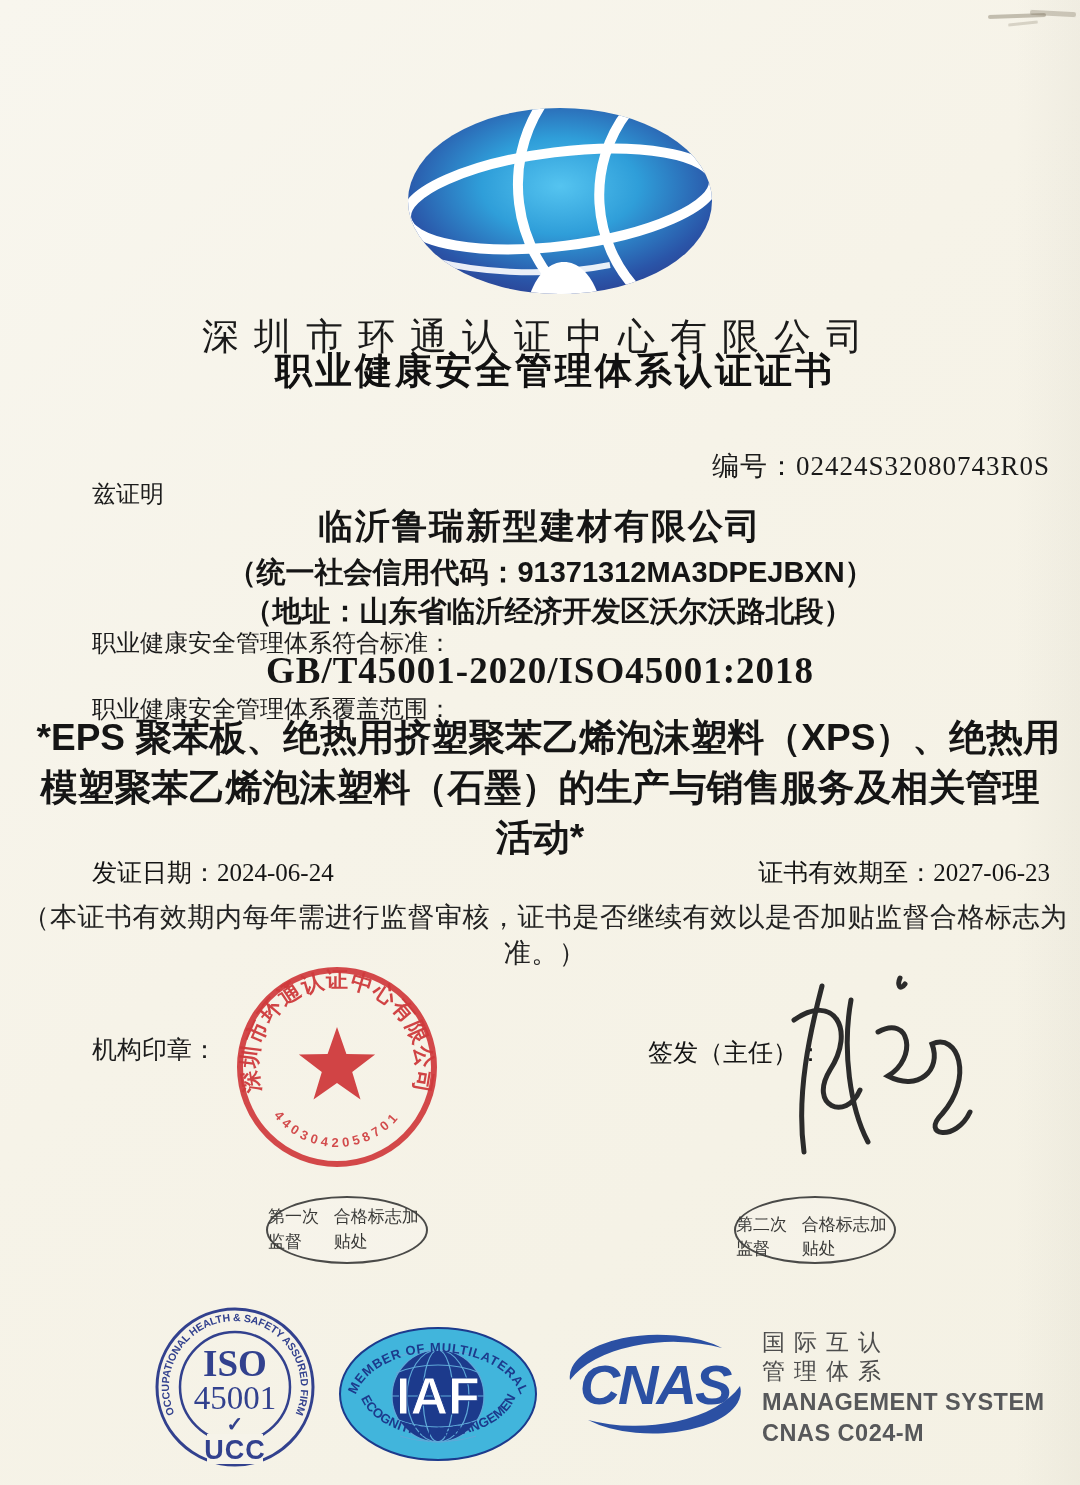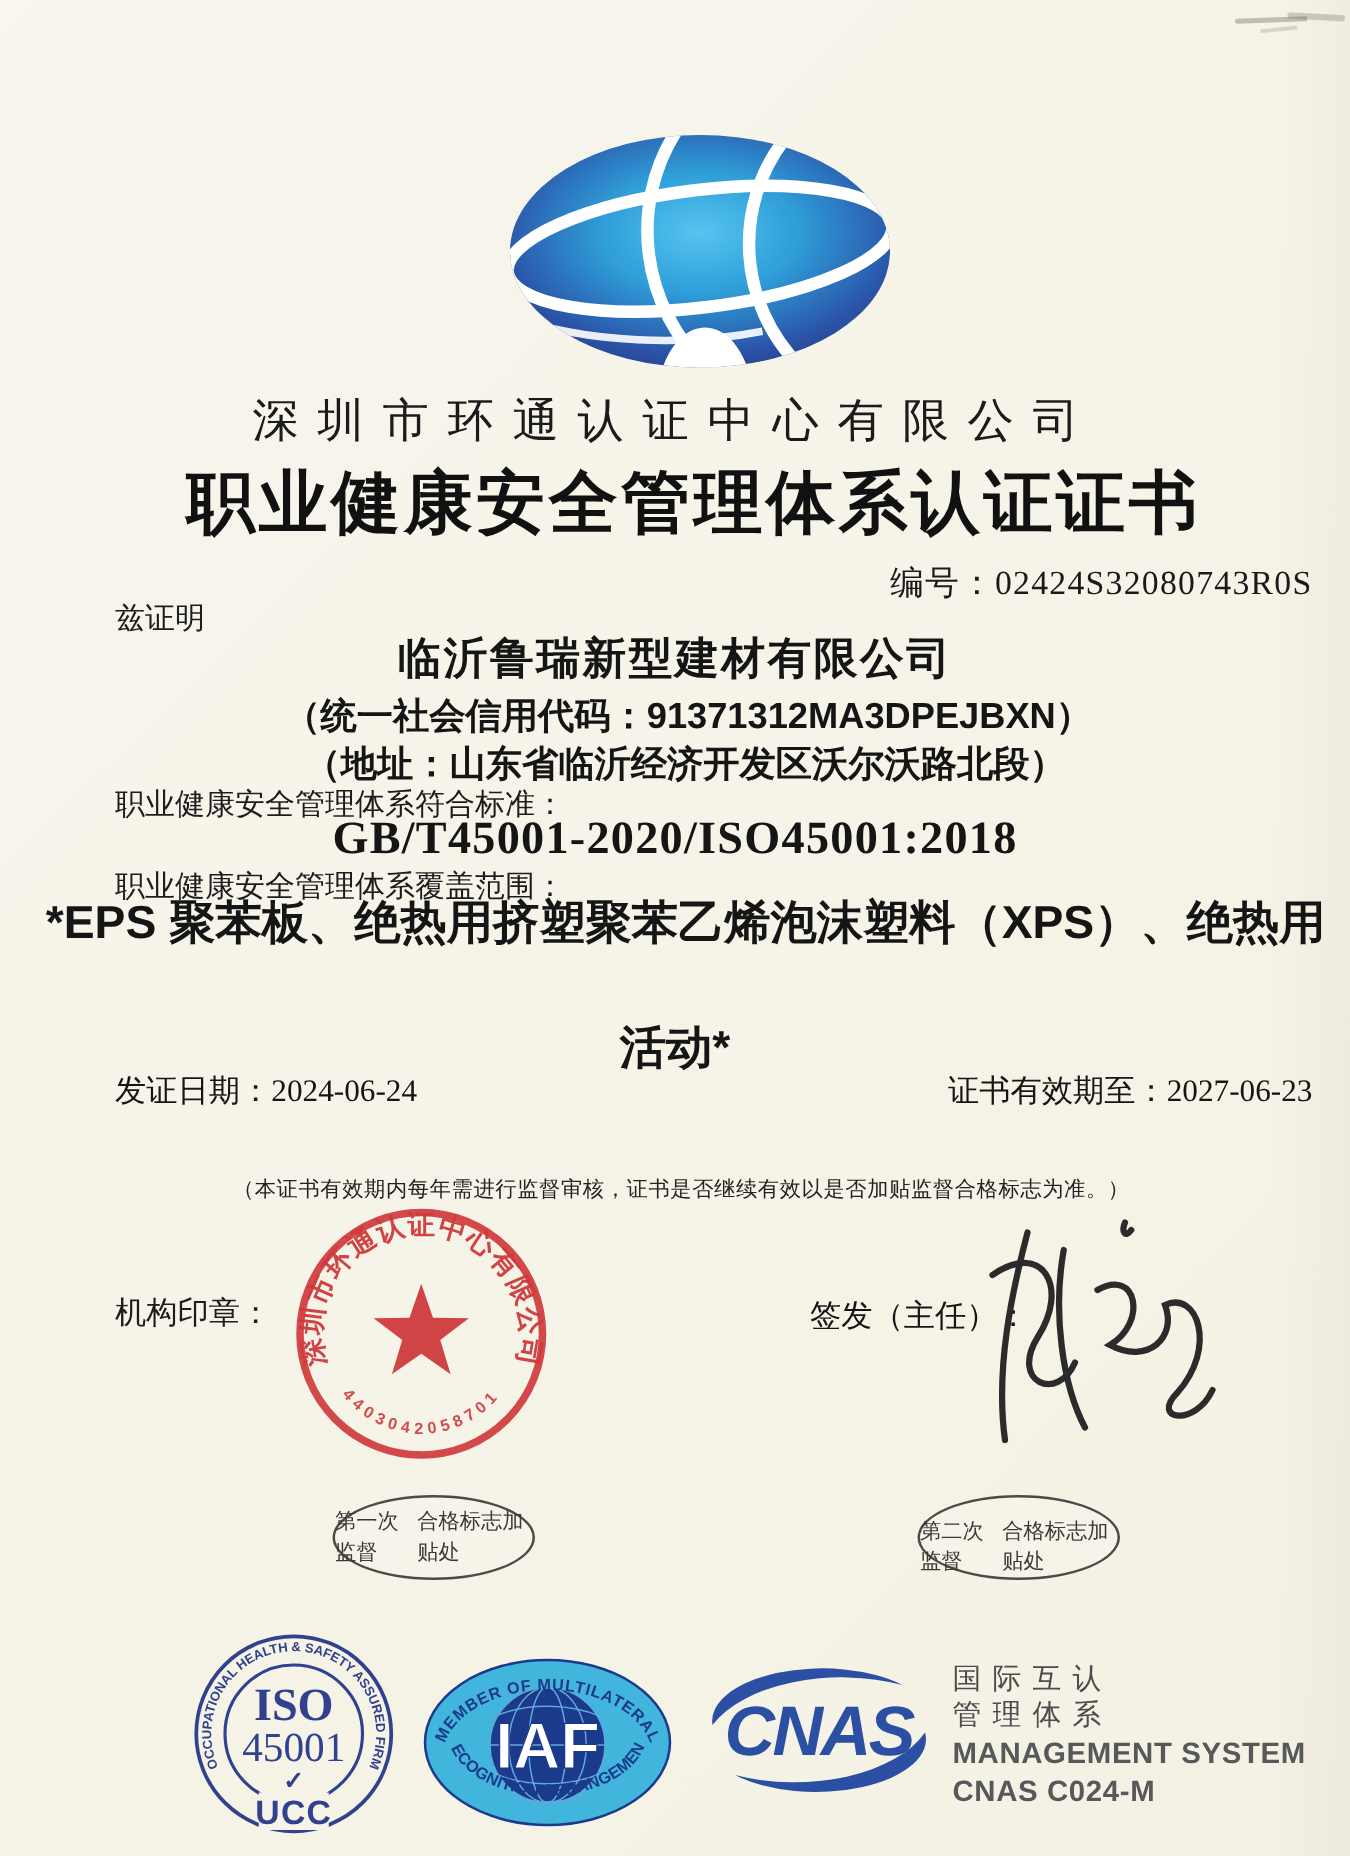"职业健康安全管理体系认证证书" .cert-title { font-size: 55px -> 37px; top: 366px -> 346px }
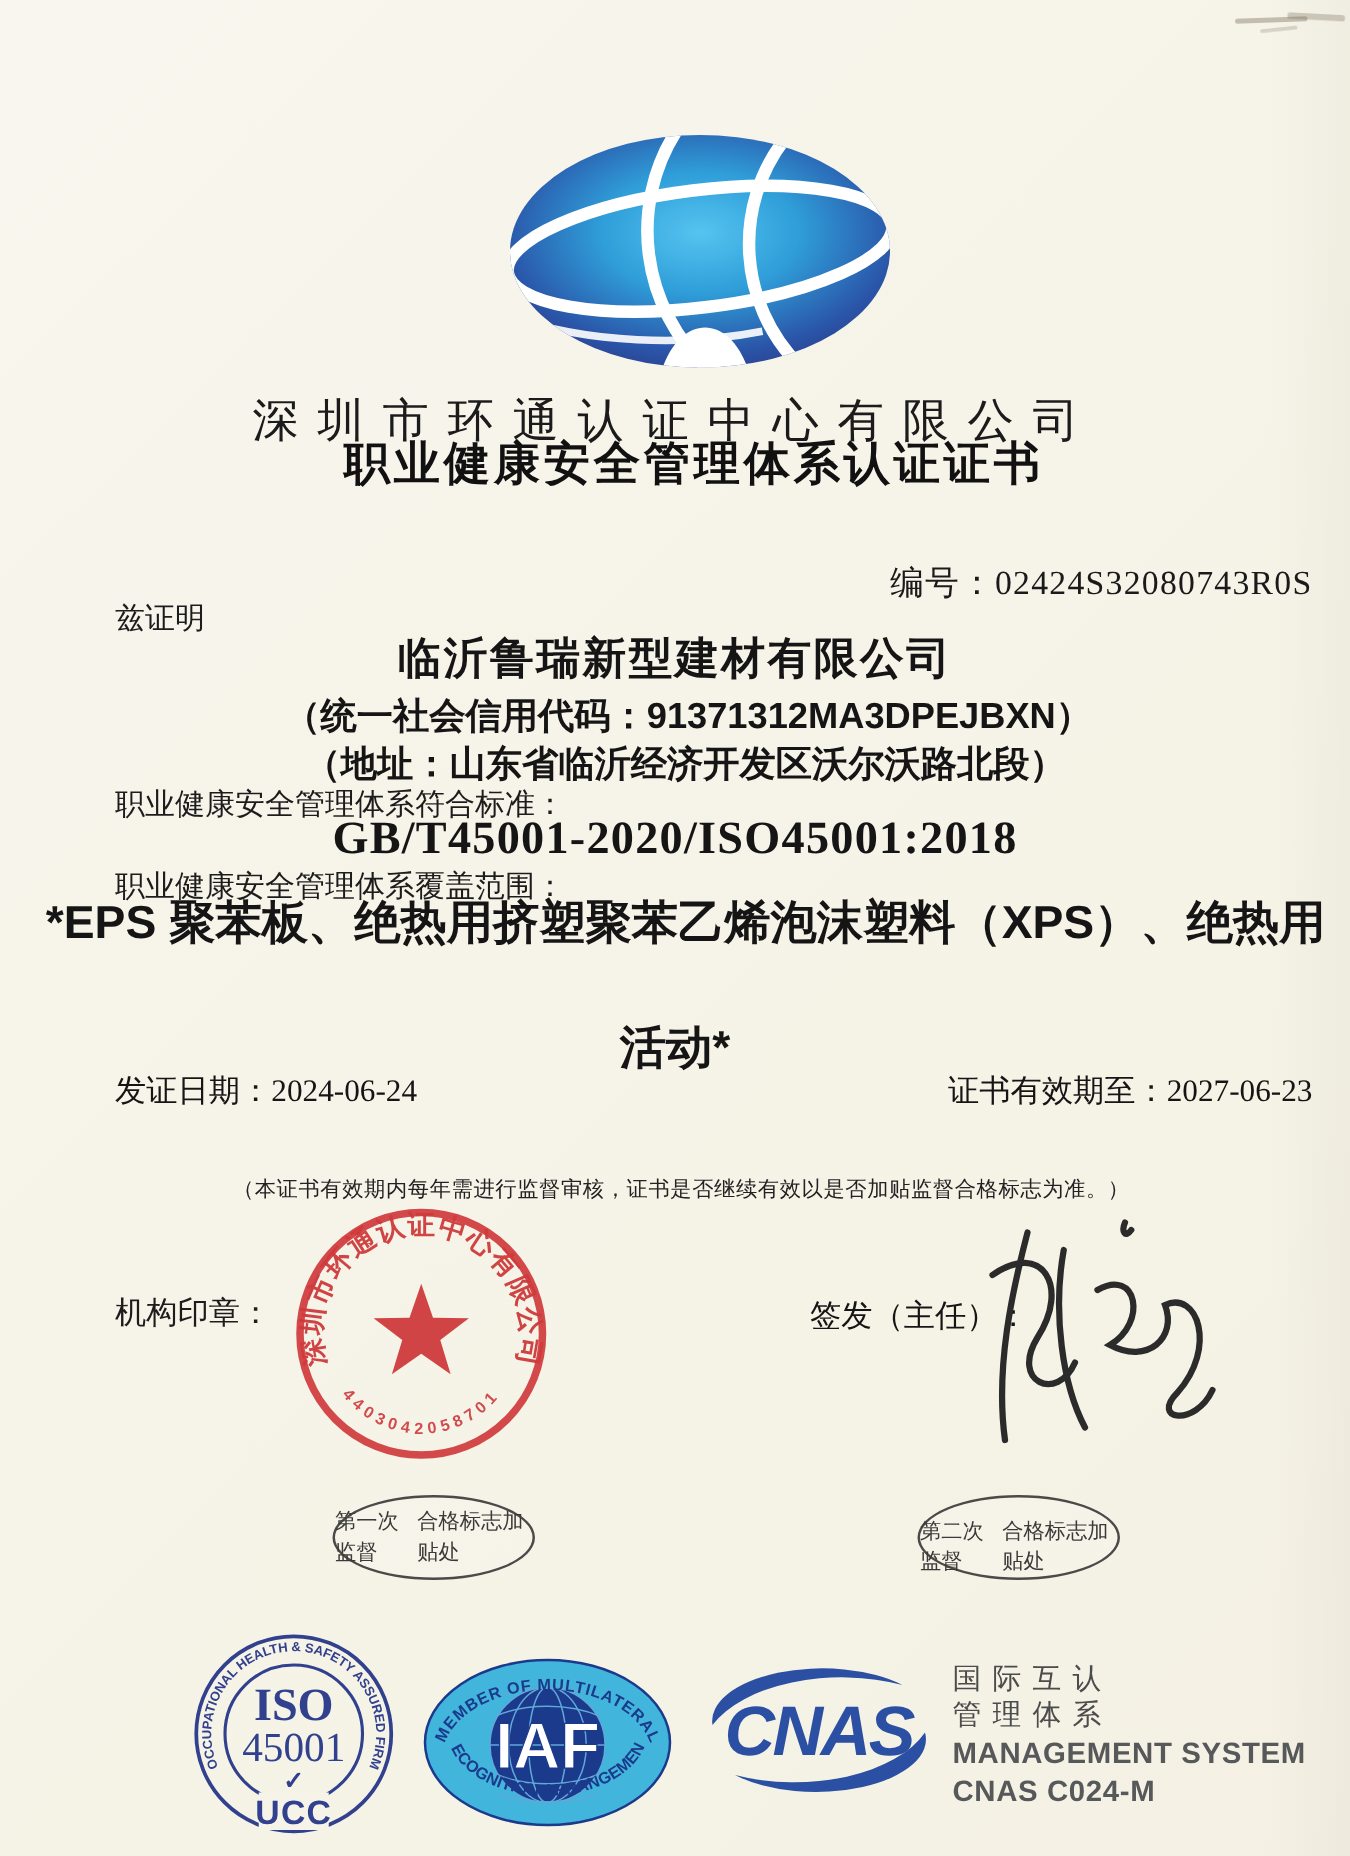"模塑聚苯乙烯泡沫塑料（石墨）的生产与销售服务及相关管理" div.abs { html: none -> <div>模塑聚苯乙烯泡沫塑料（石墨）的生产与销售服务及相关管理</div> }
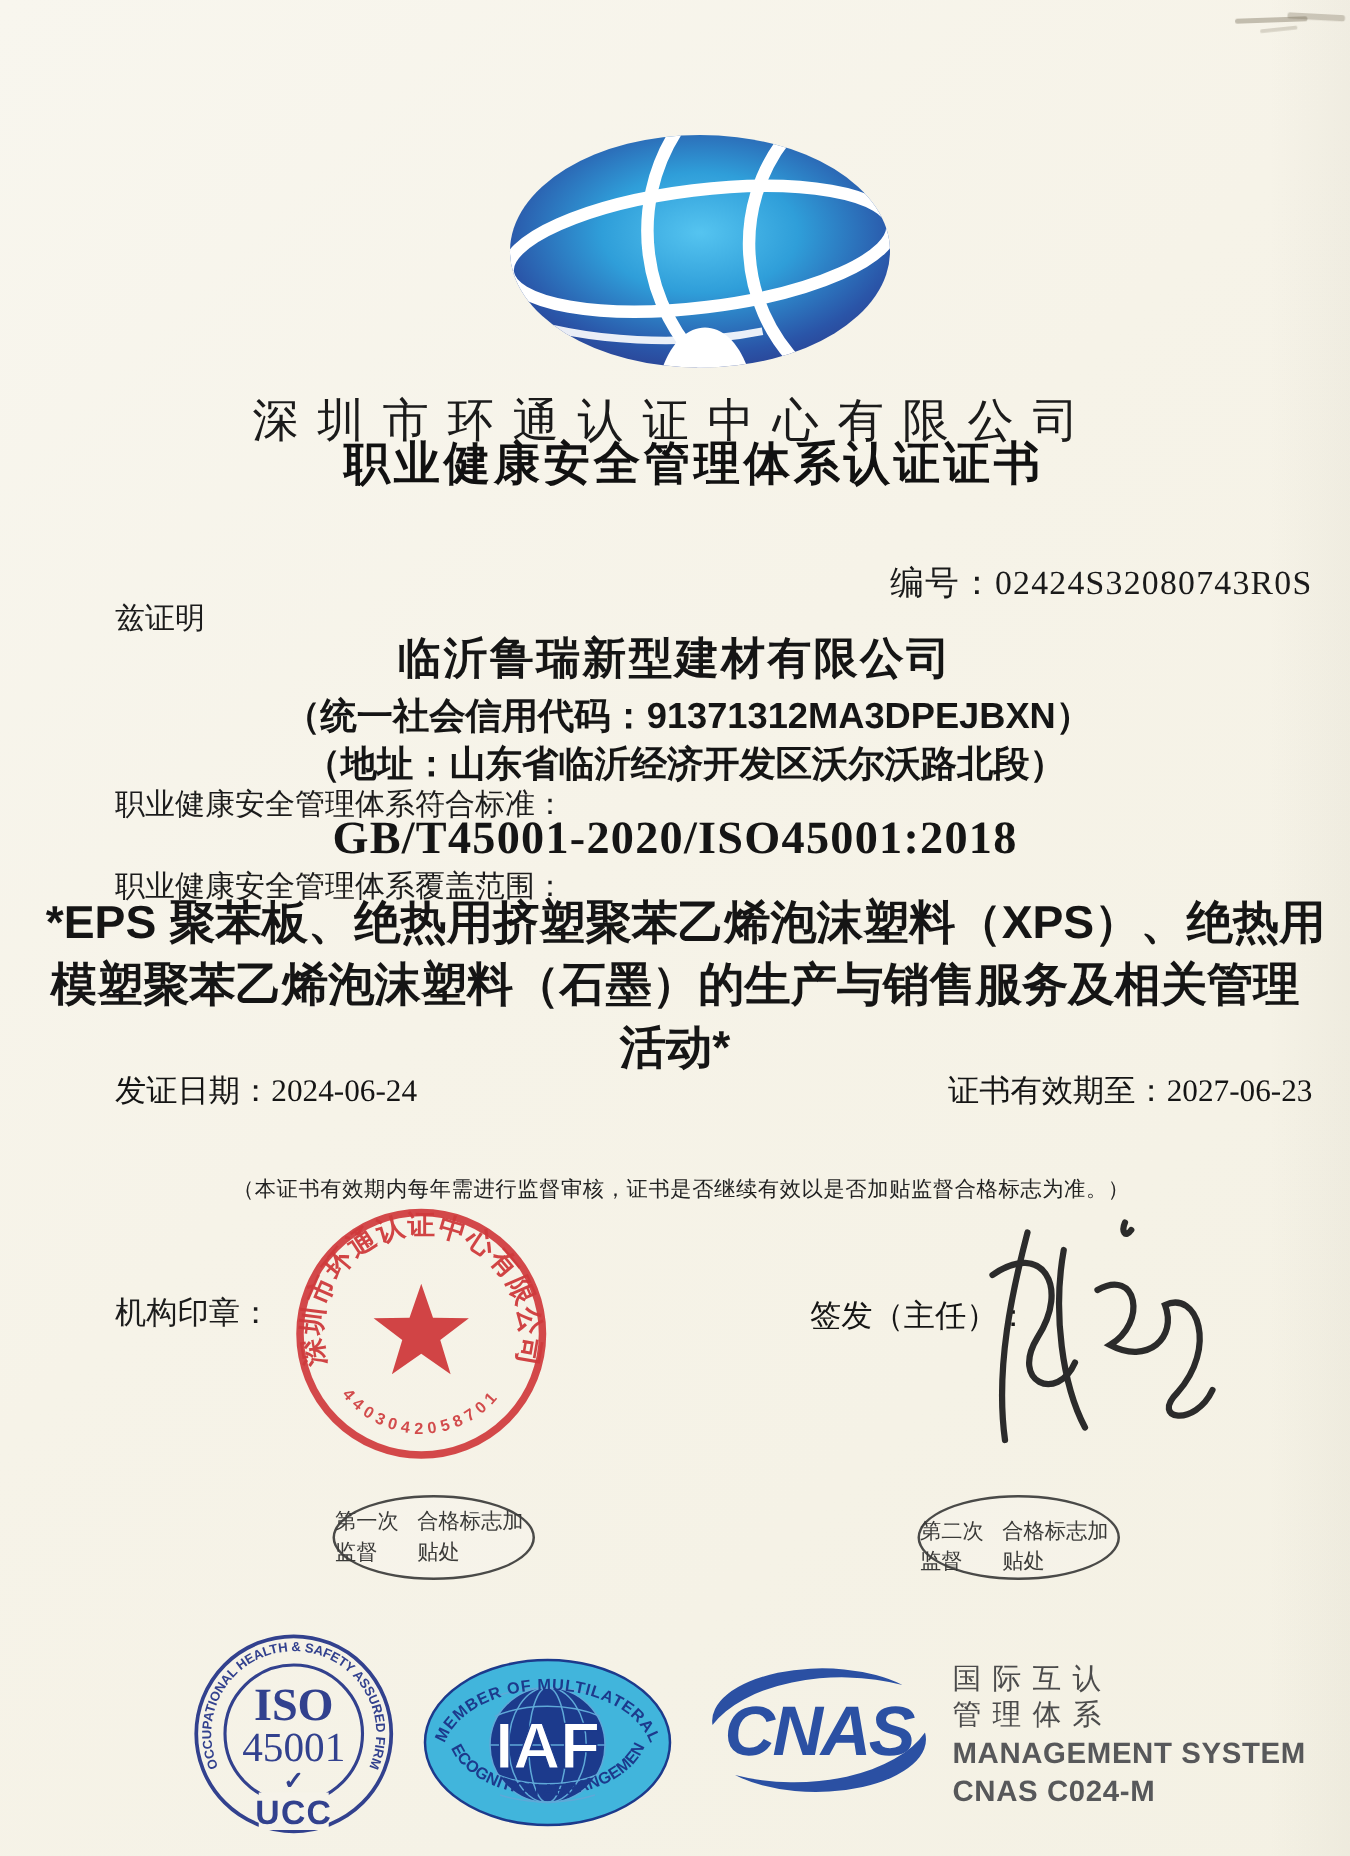"（本证书有效期内每年需进行监督审核，证书是否继续有效以是否加贴监督合格标志为准。" .note { font-size: 17px -> 27px; top: 940px -> 899px }
